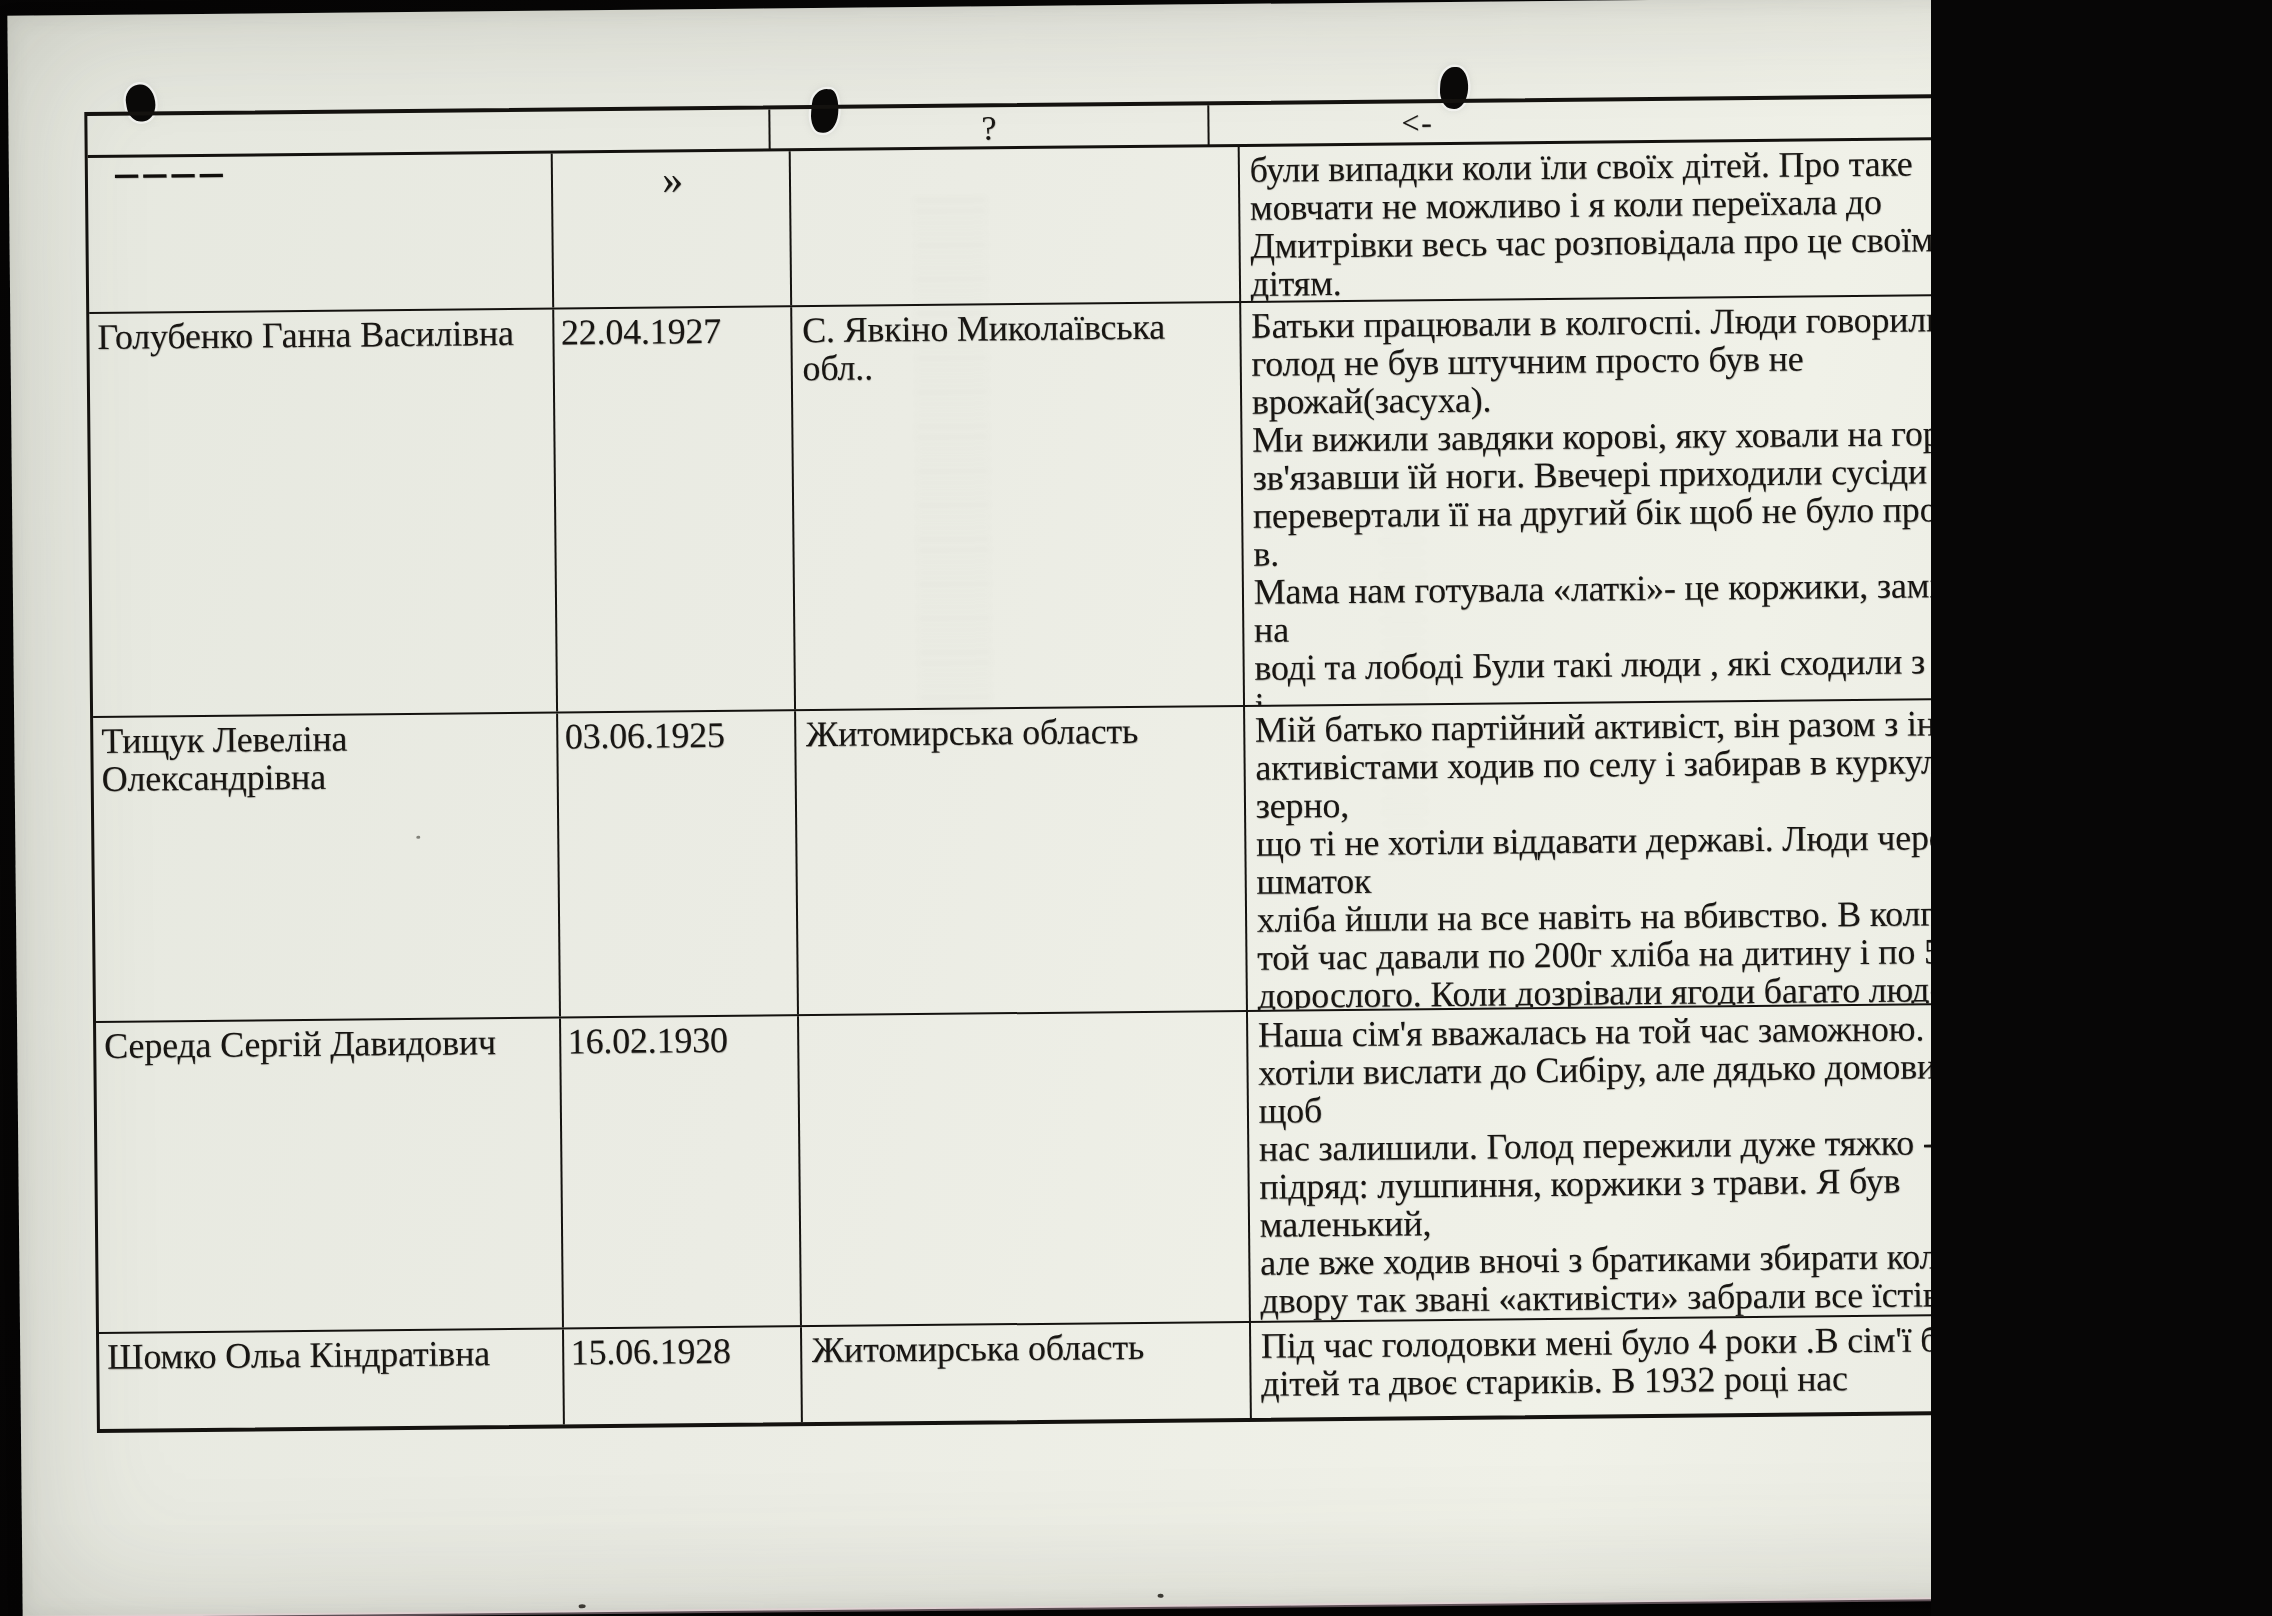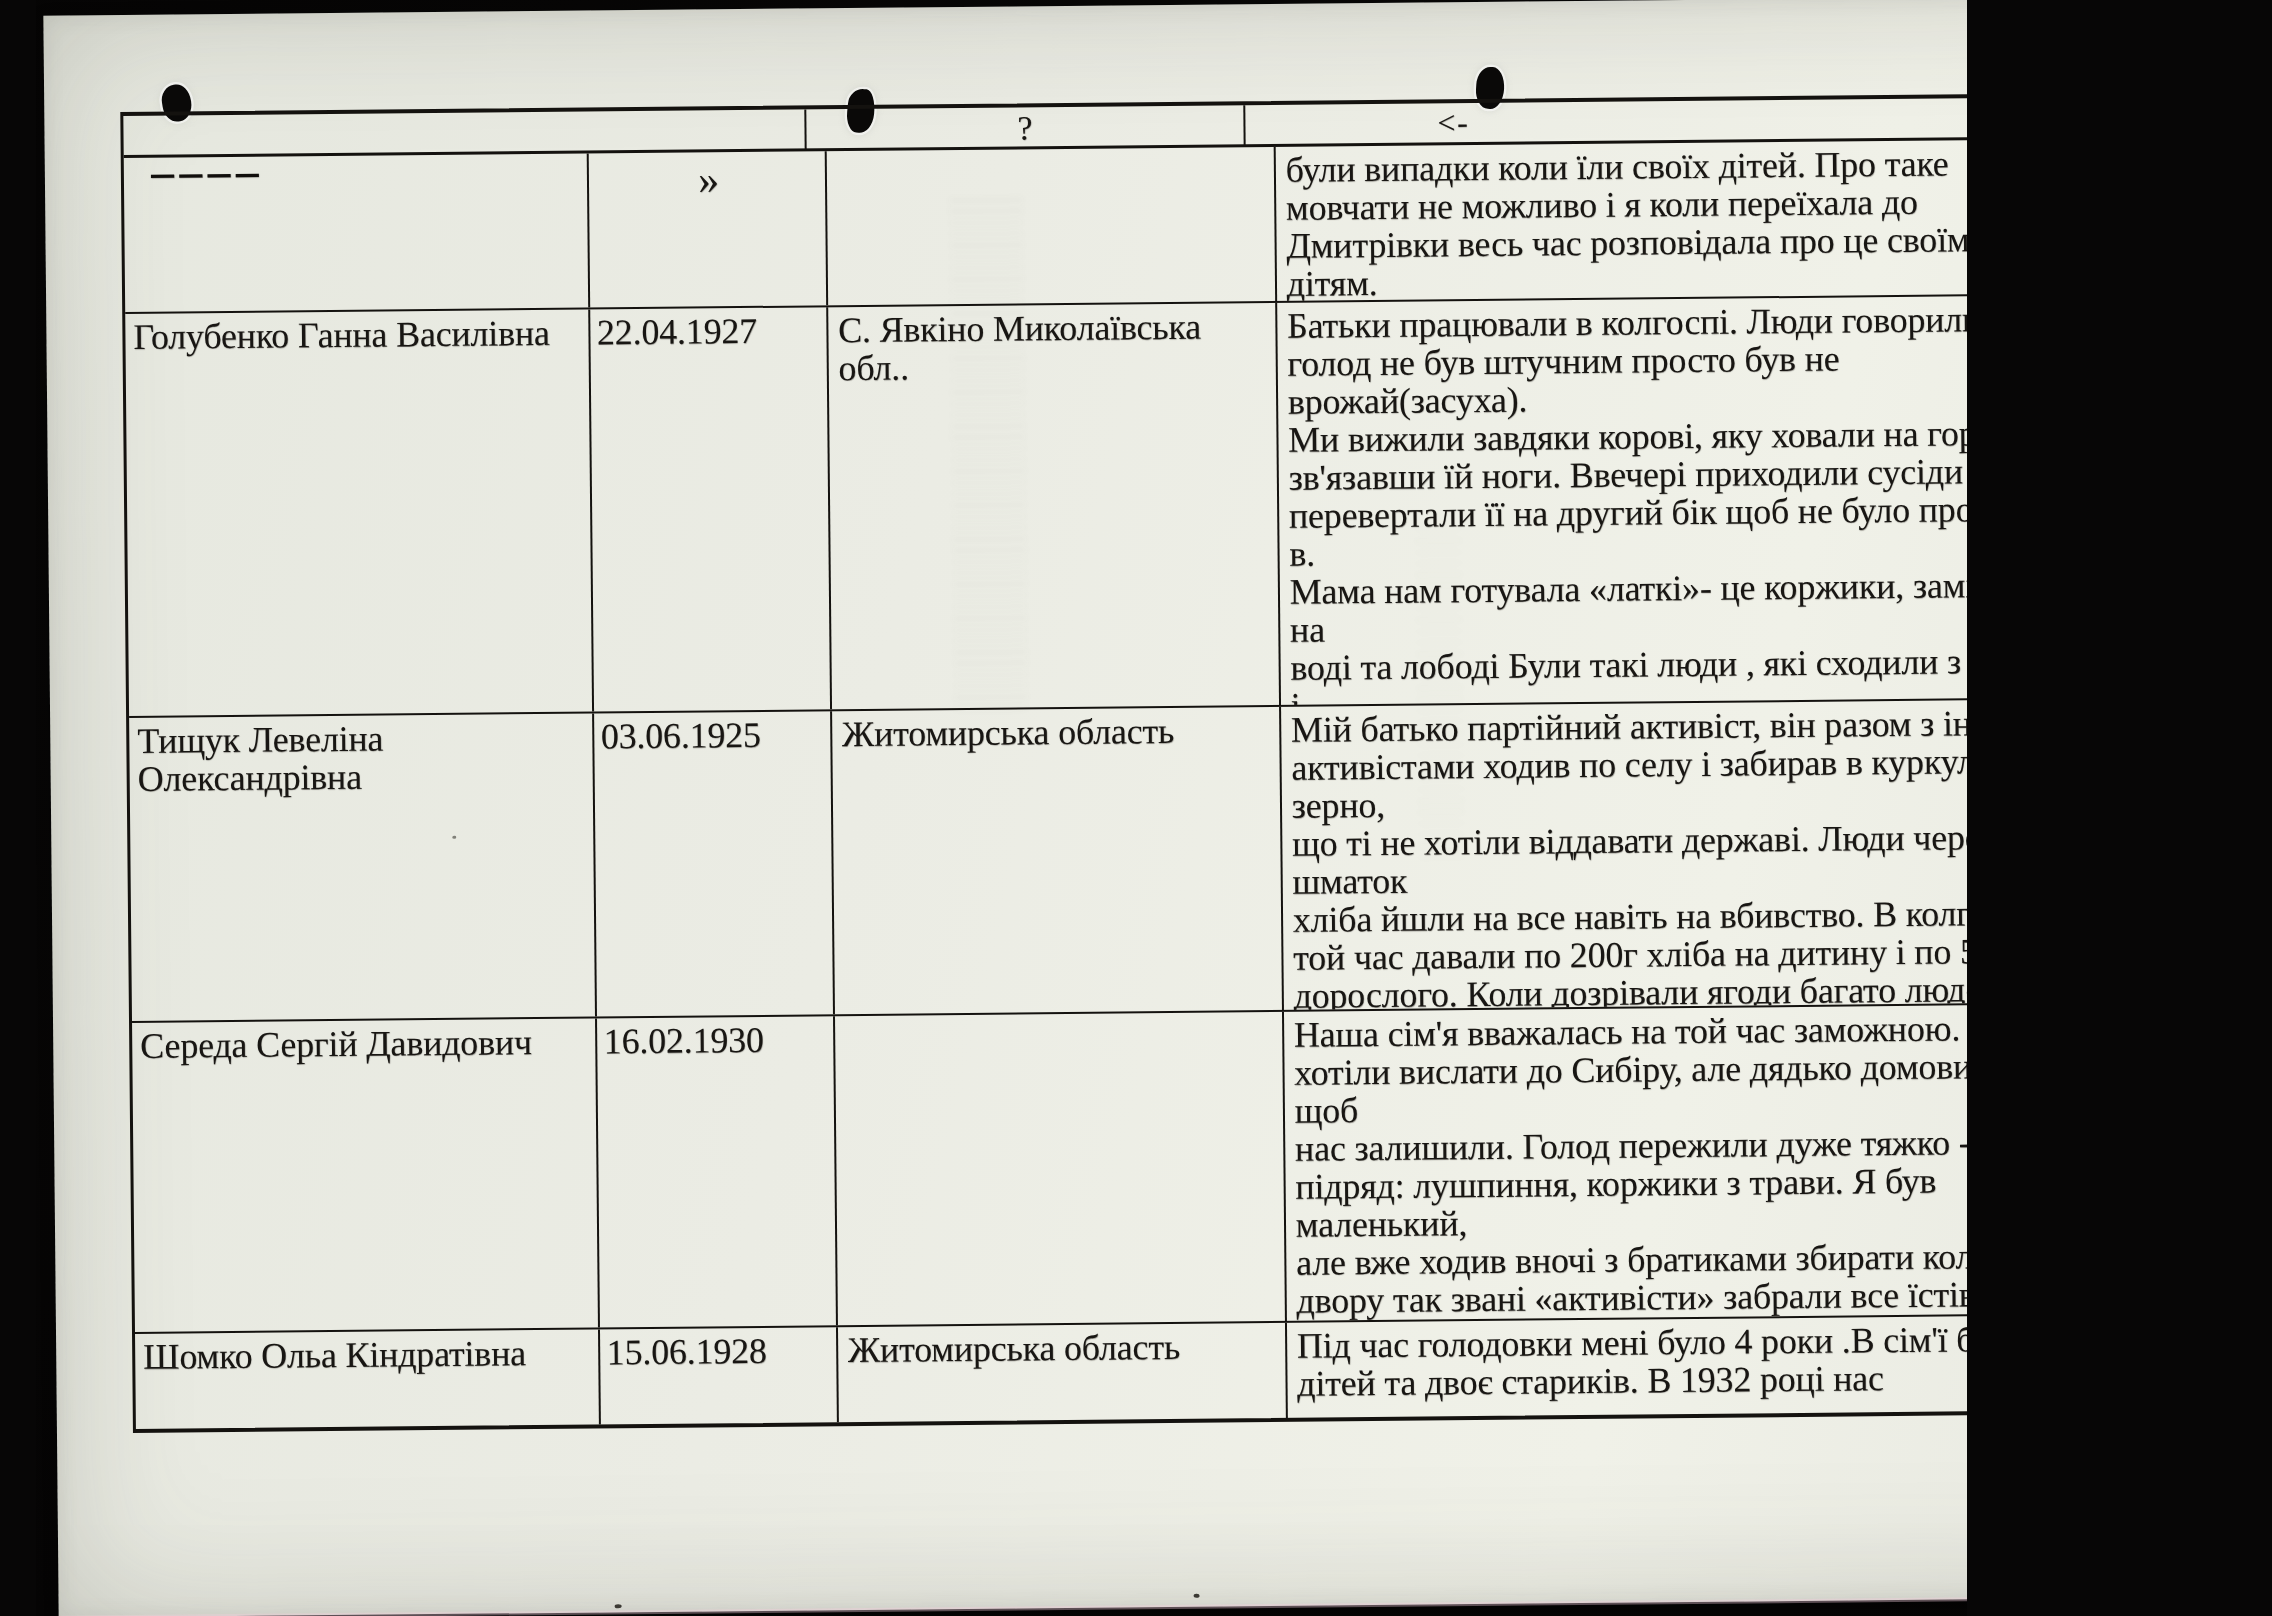"____" #stage { margin-left: 36px -> none }
